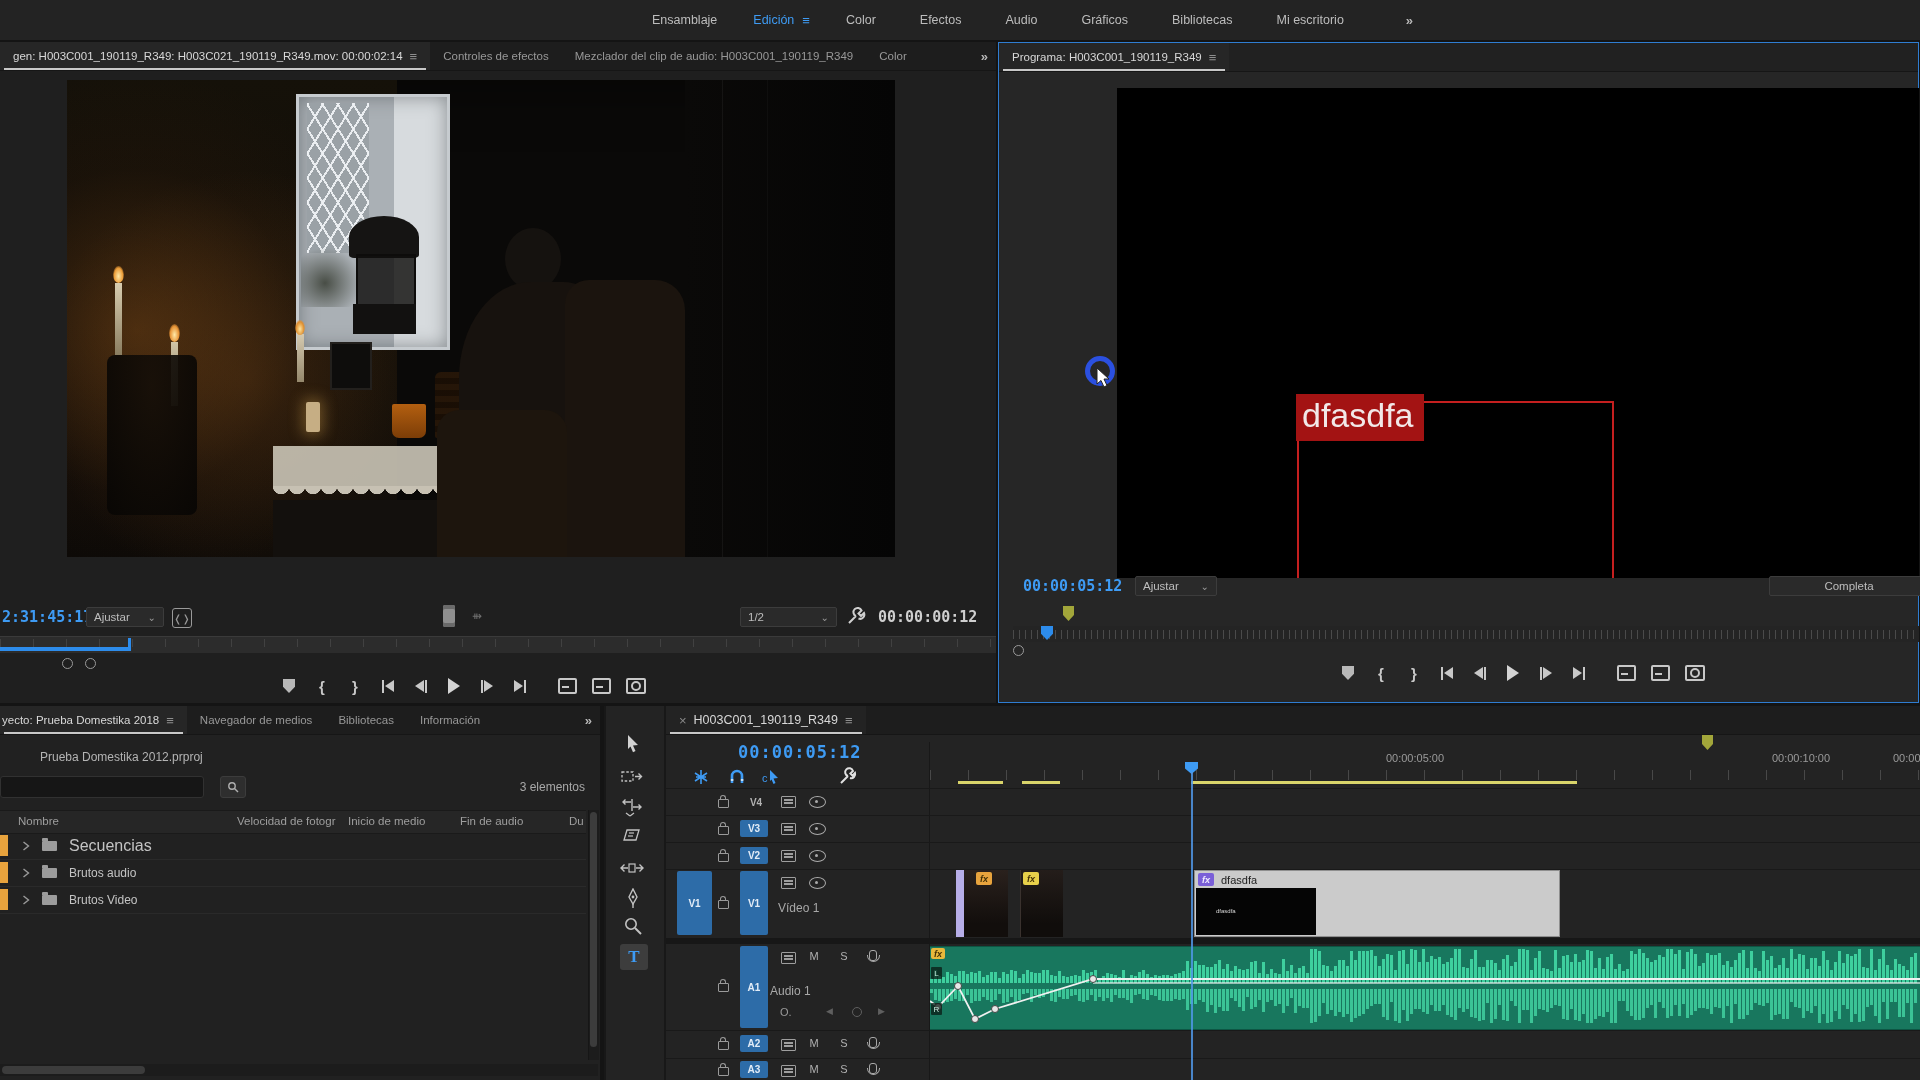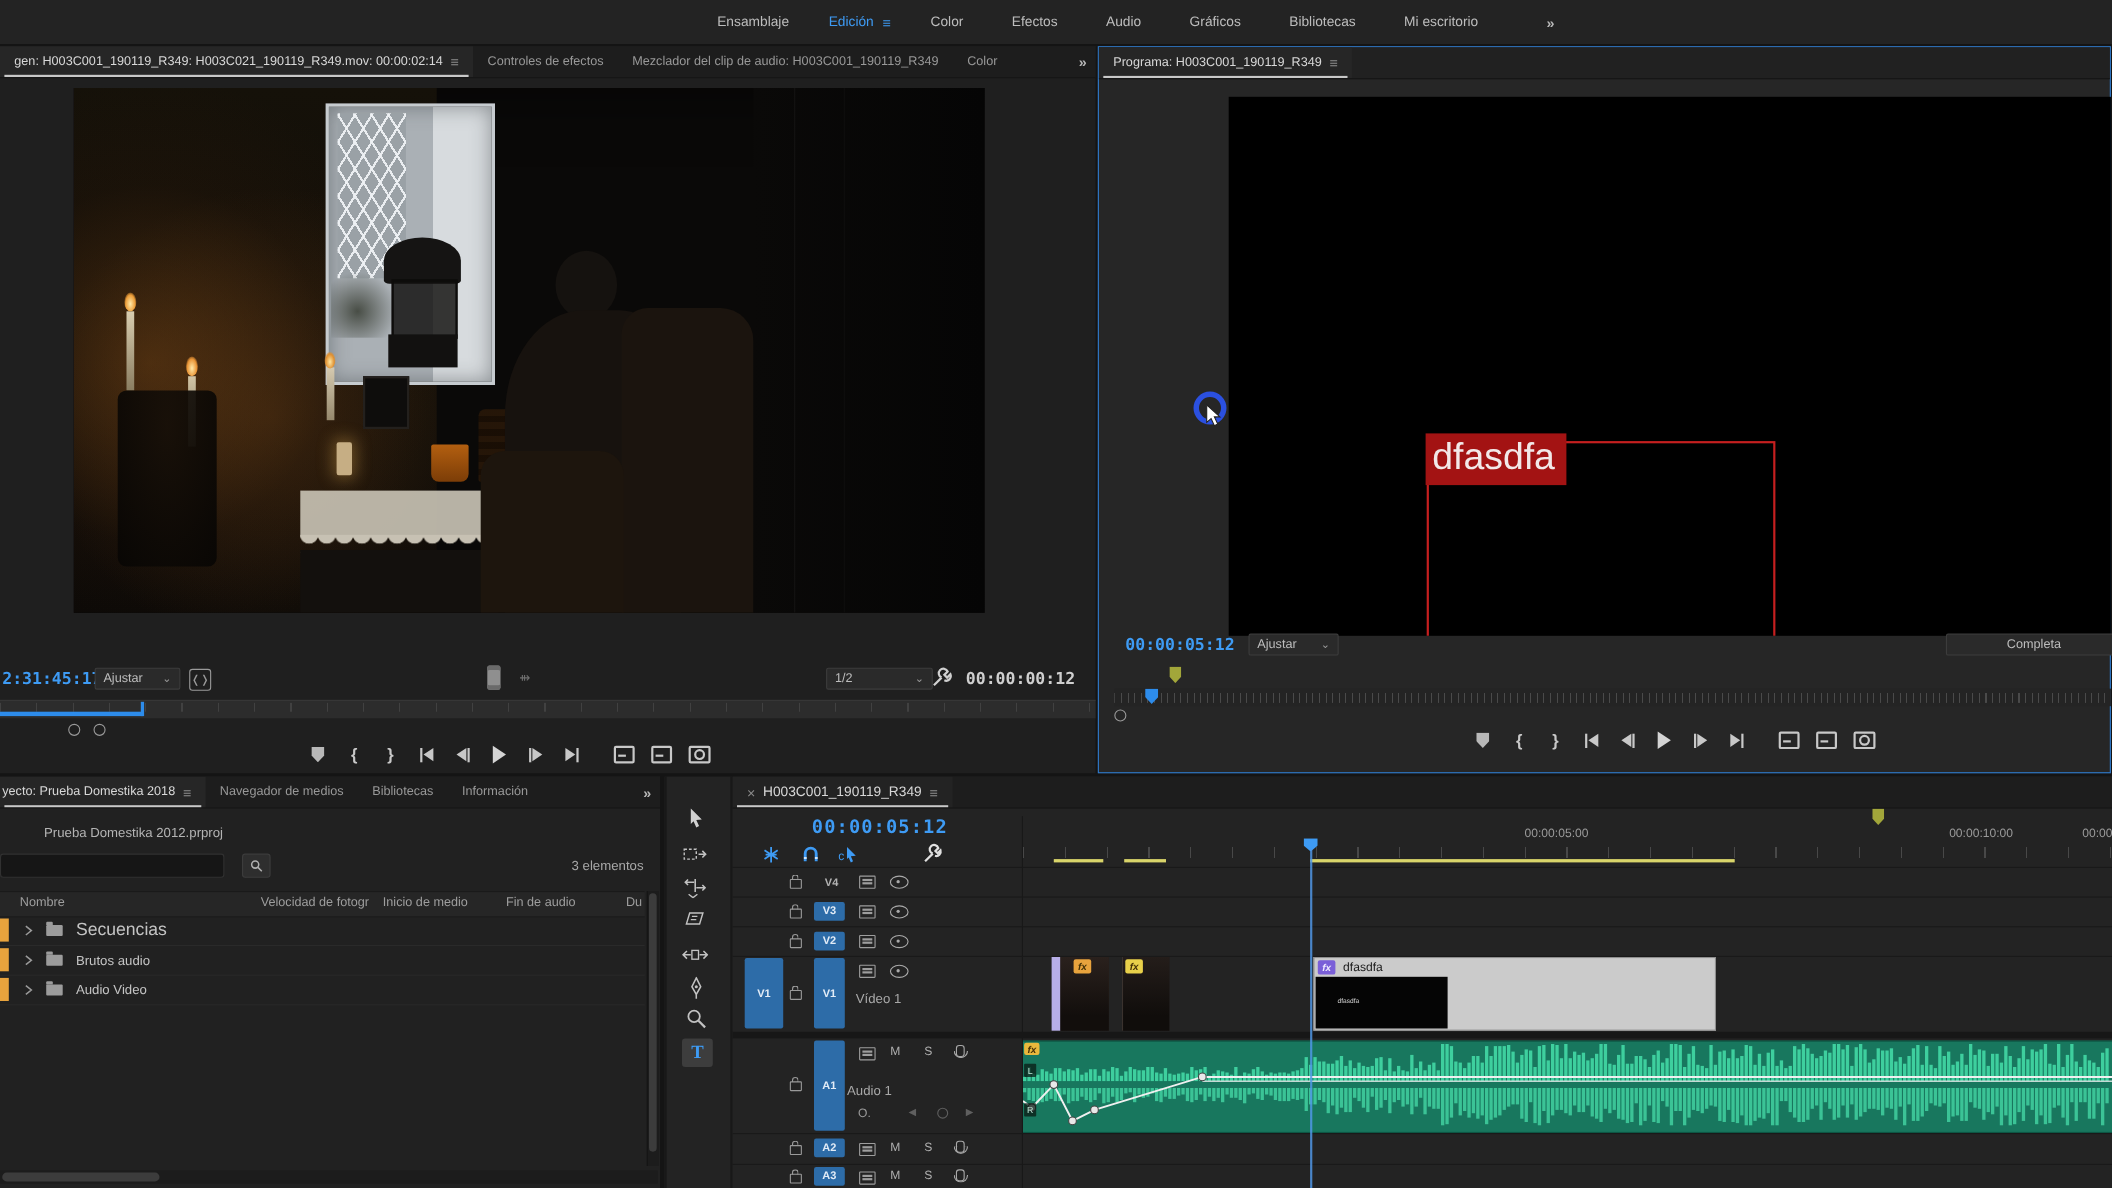"1/2" div.select { margin-left: 11px -> none }
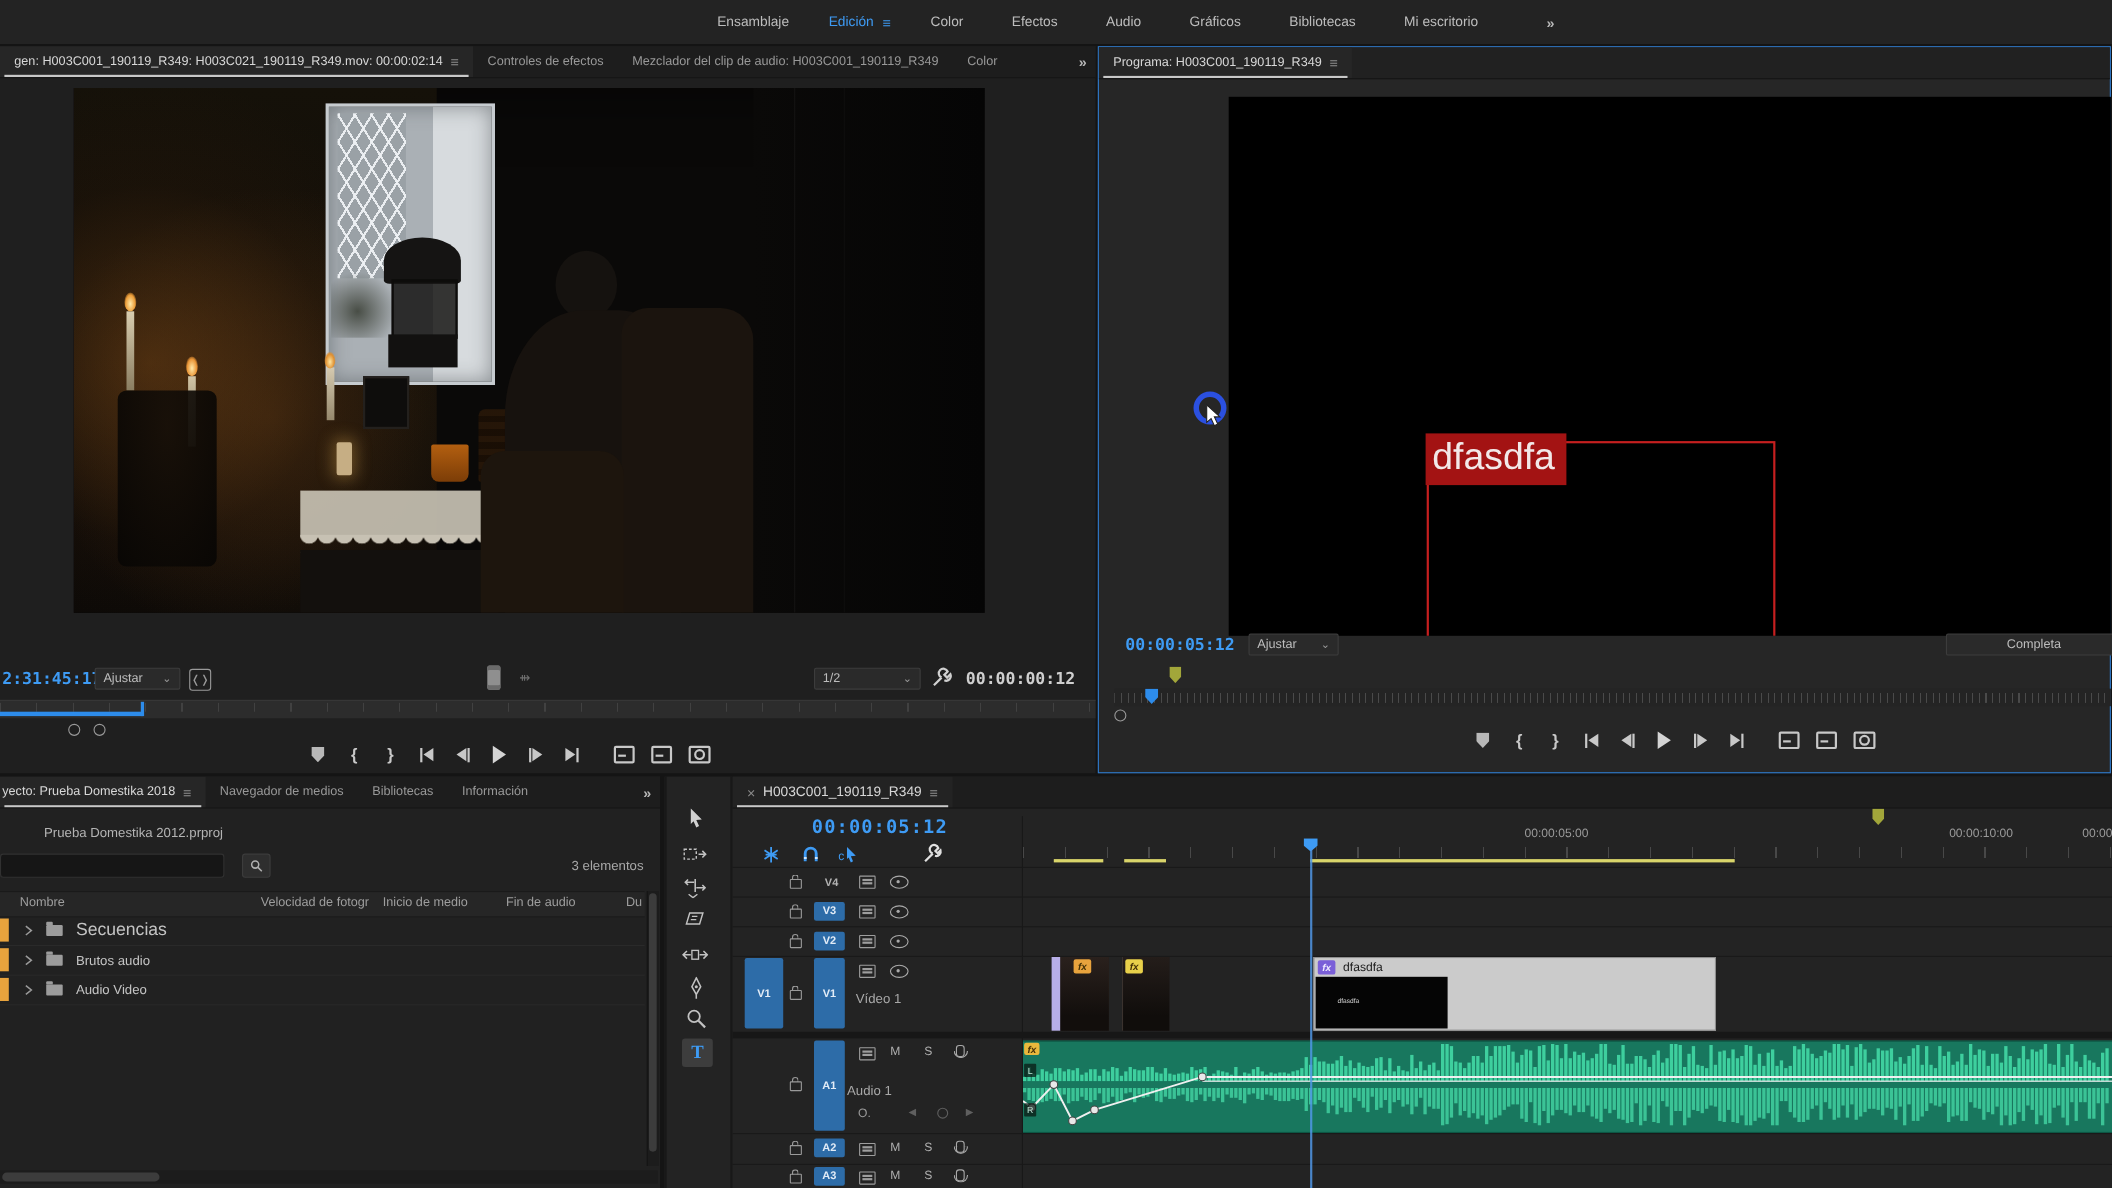"Audio Video" span { text: Audio -> Brutos }
